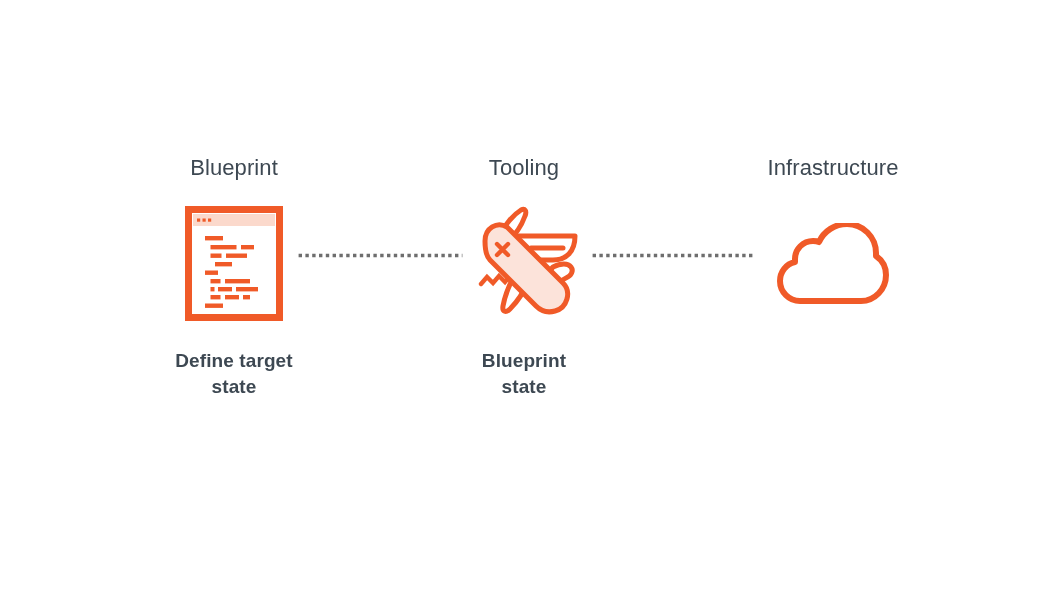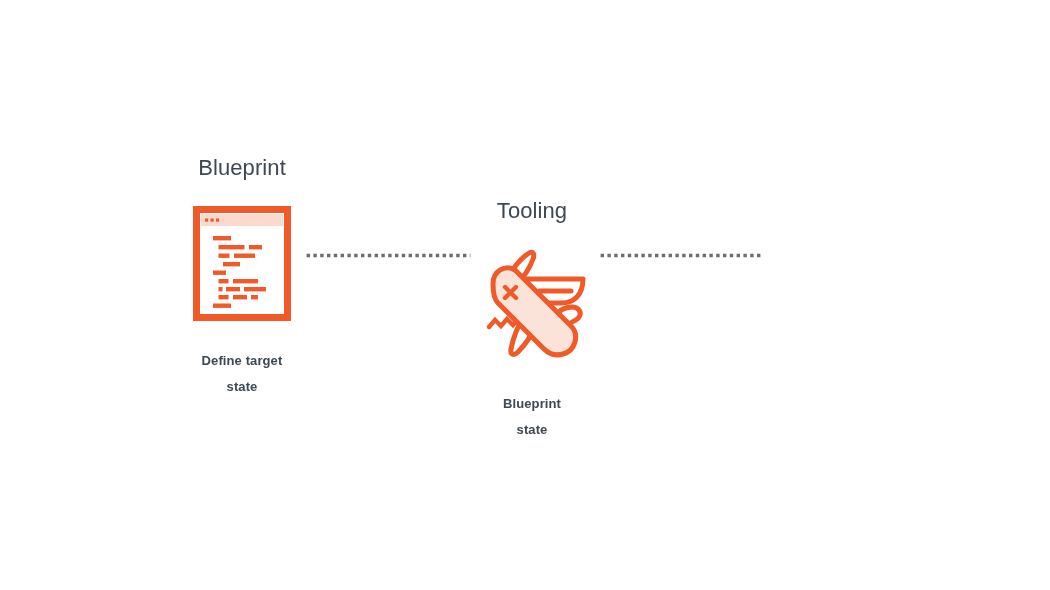"Blueprint" .stage { left: 16px -> 8px }
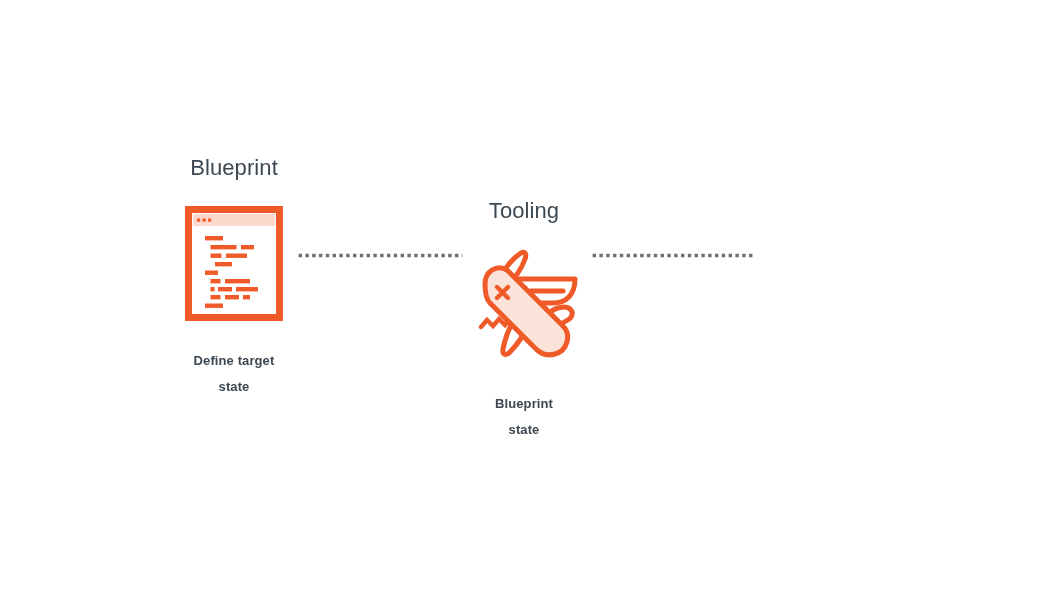"Tooling" .node-tooling { margin-top: 43px -> none }
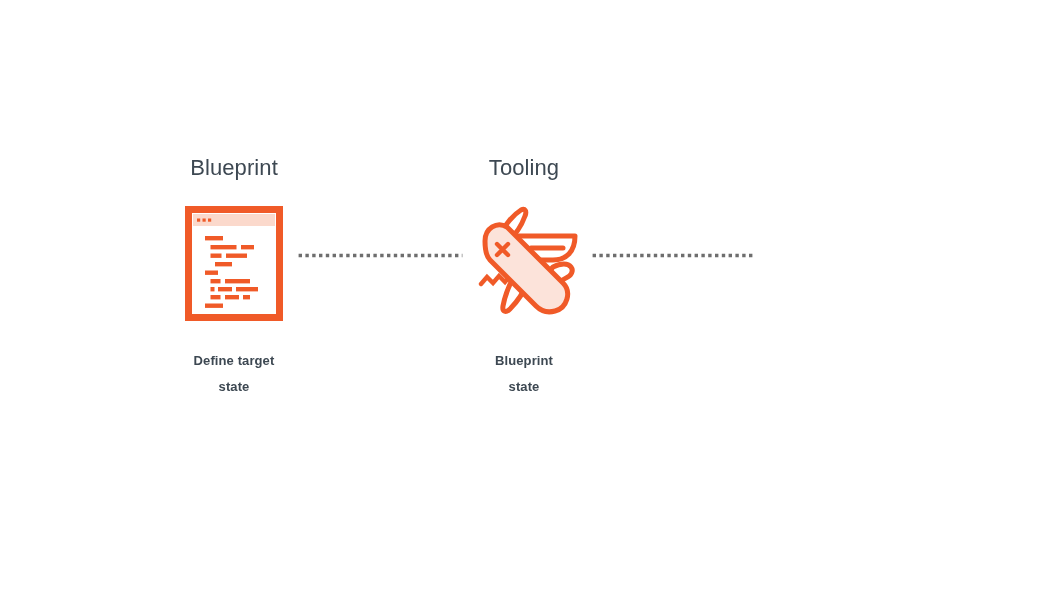"Infrastructure" div.node { html: none -> <div> <div>Infrastructure</div> <div> <svg> <path></path> </svg> </div> <div></div> </div> }
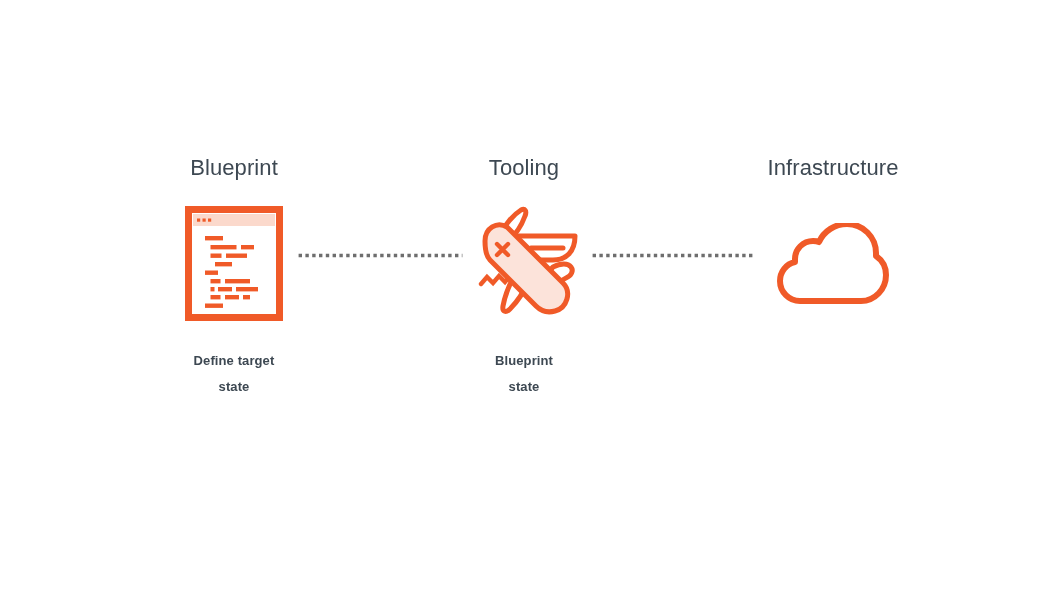"Define target" .node-caption { font-size: 13px -> 19px }
